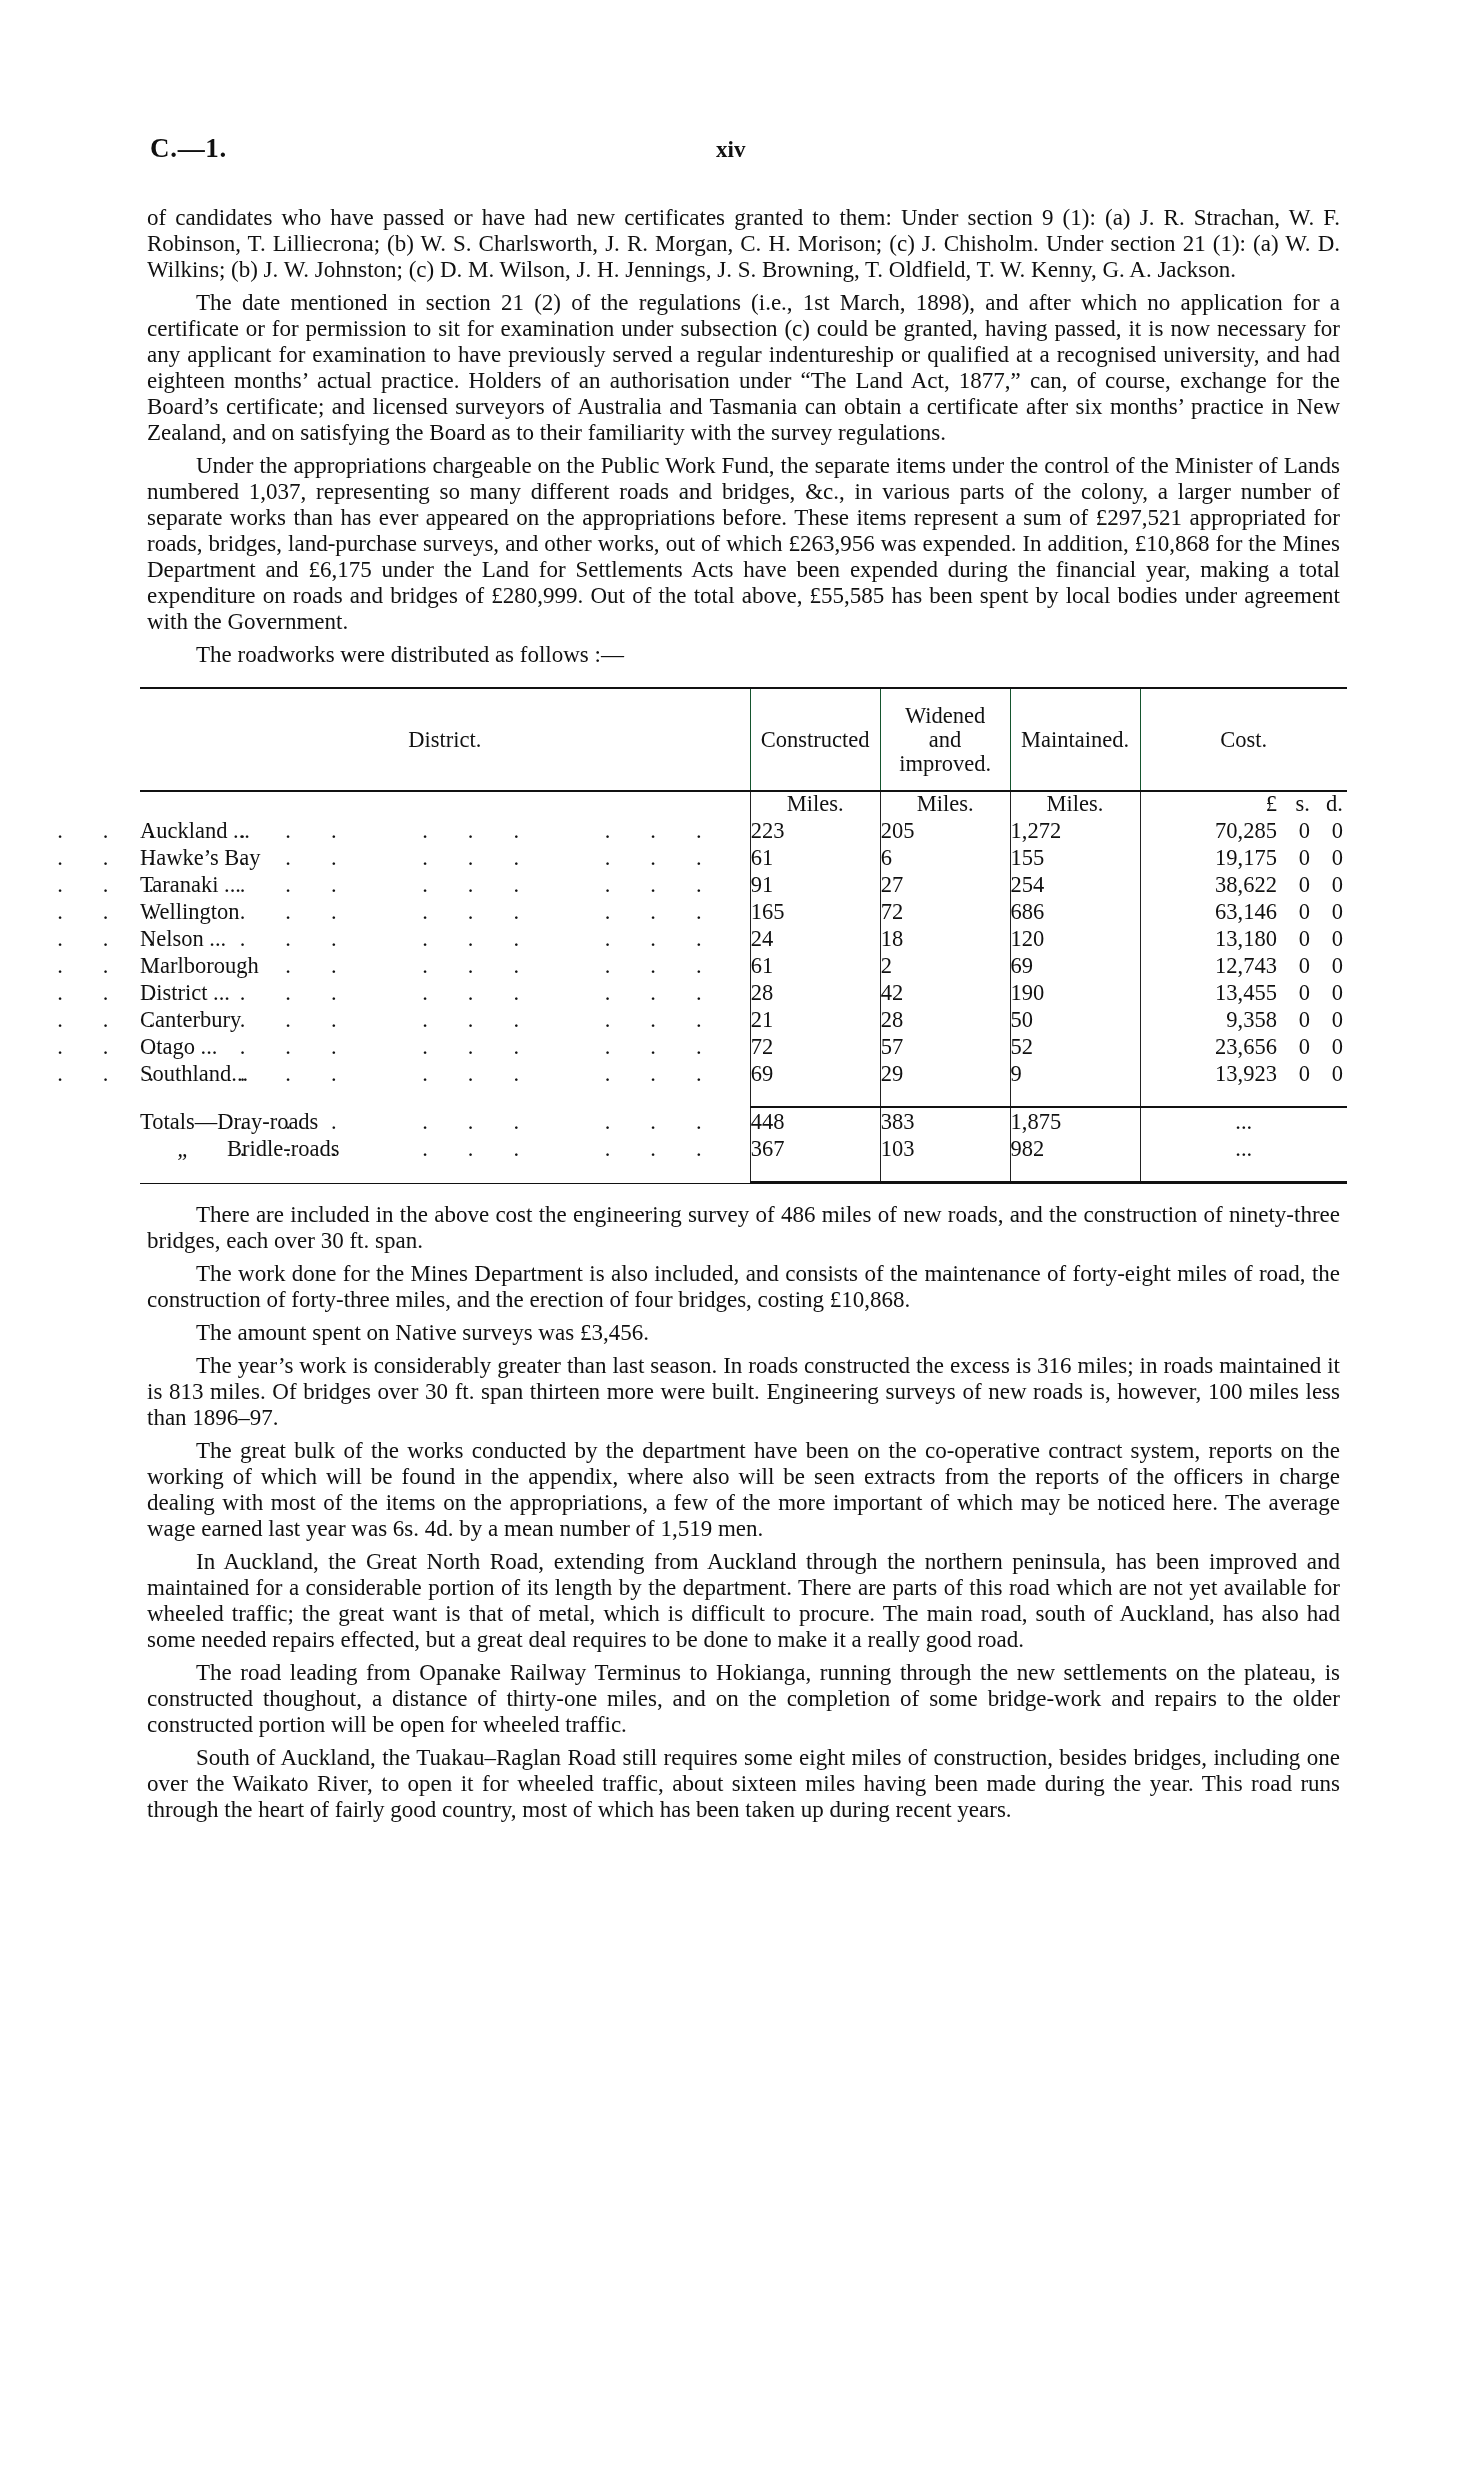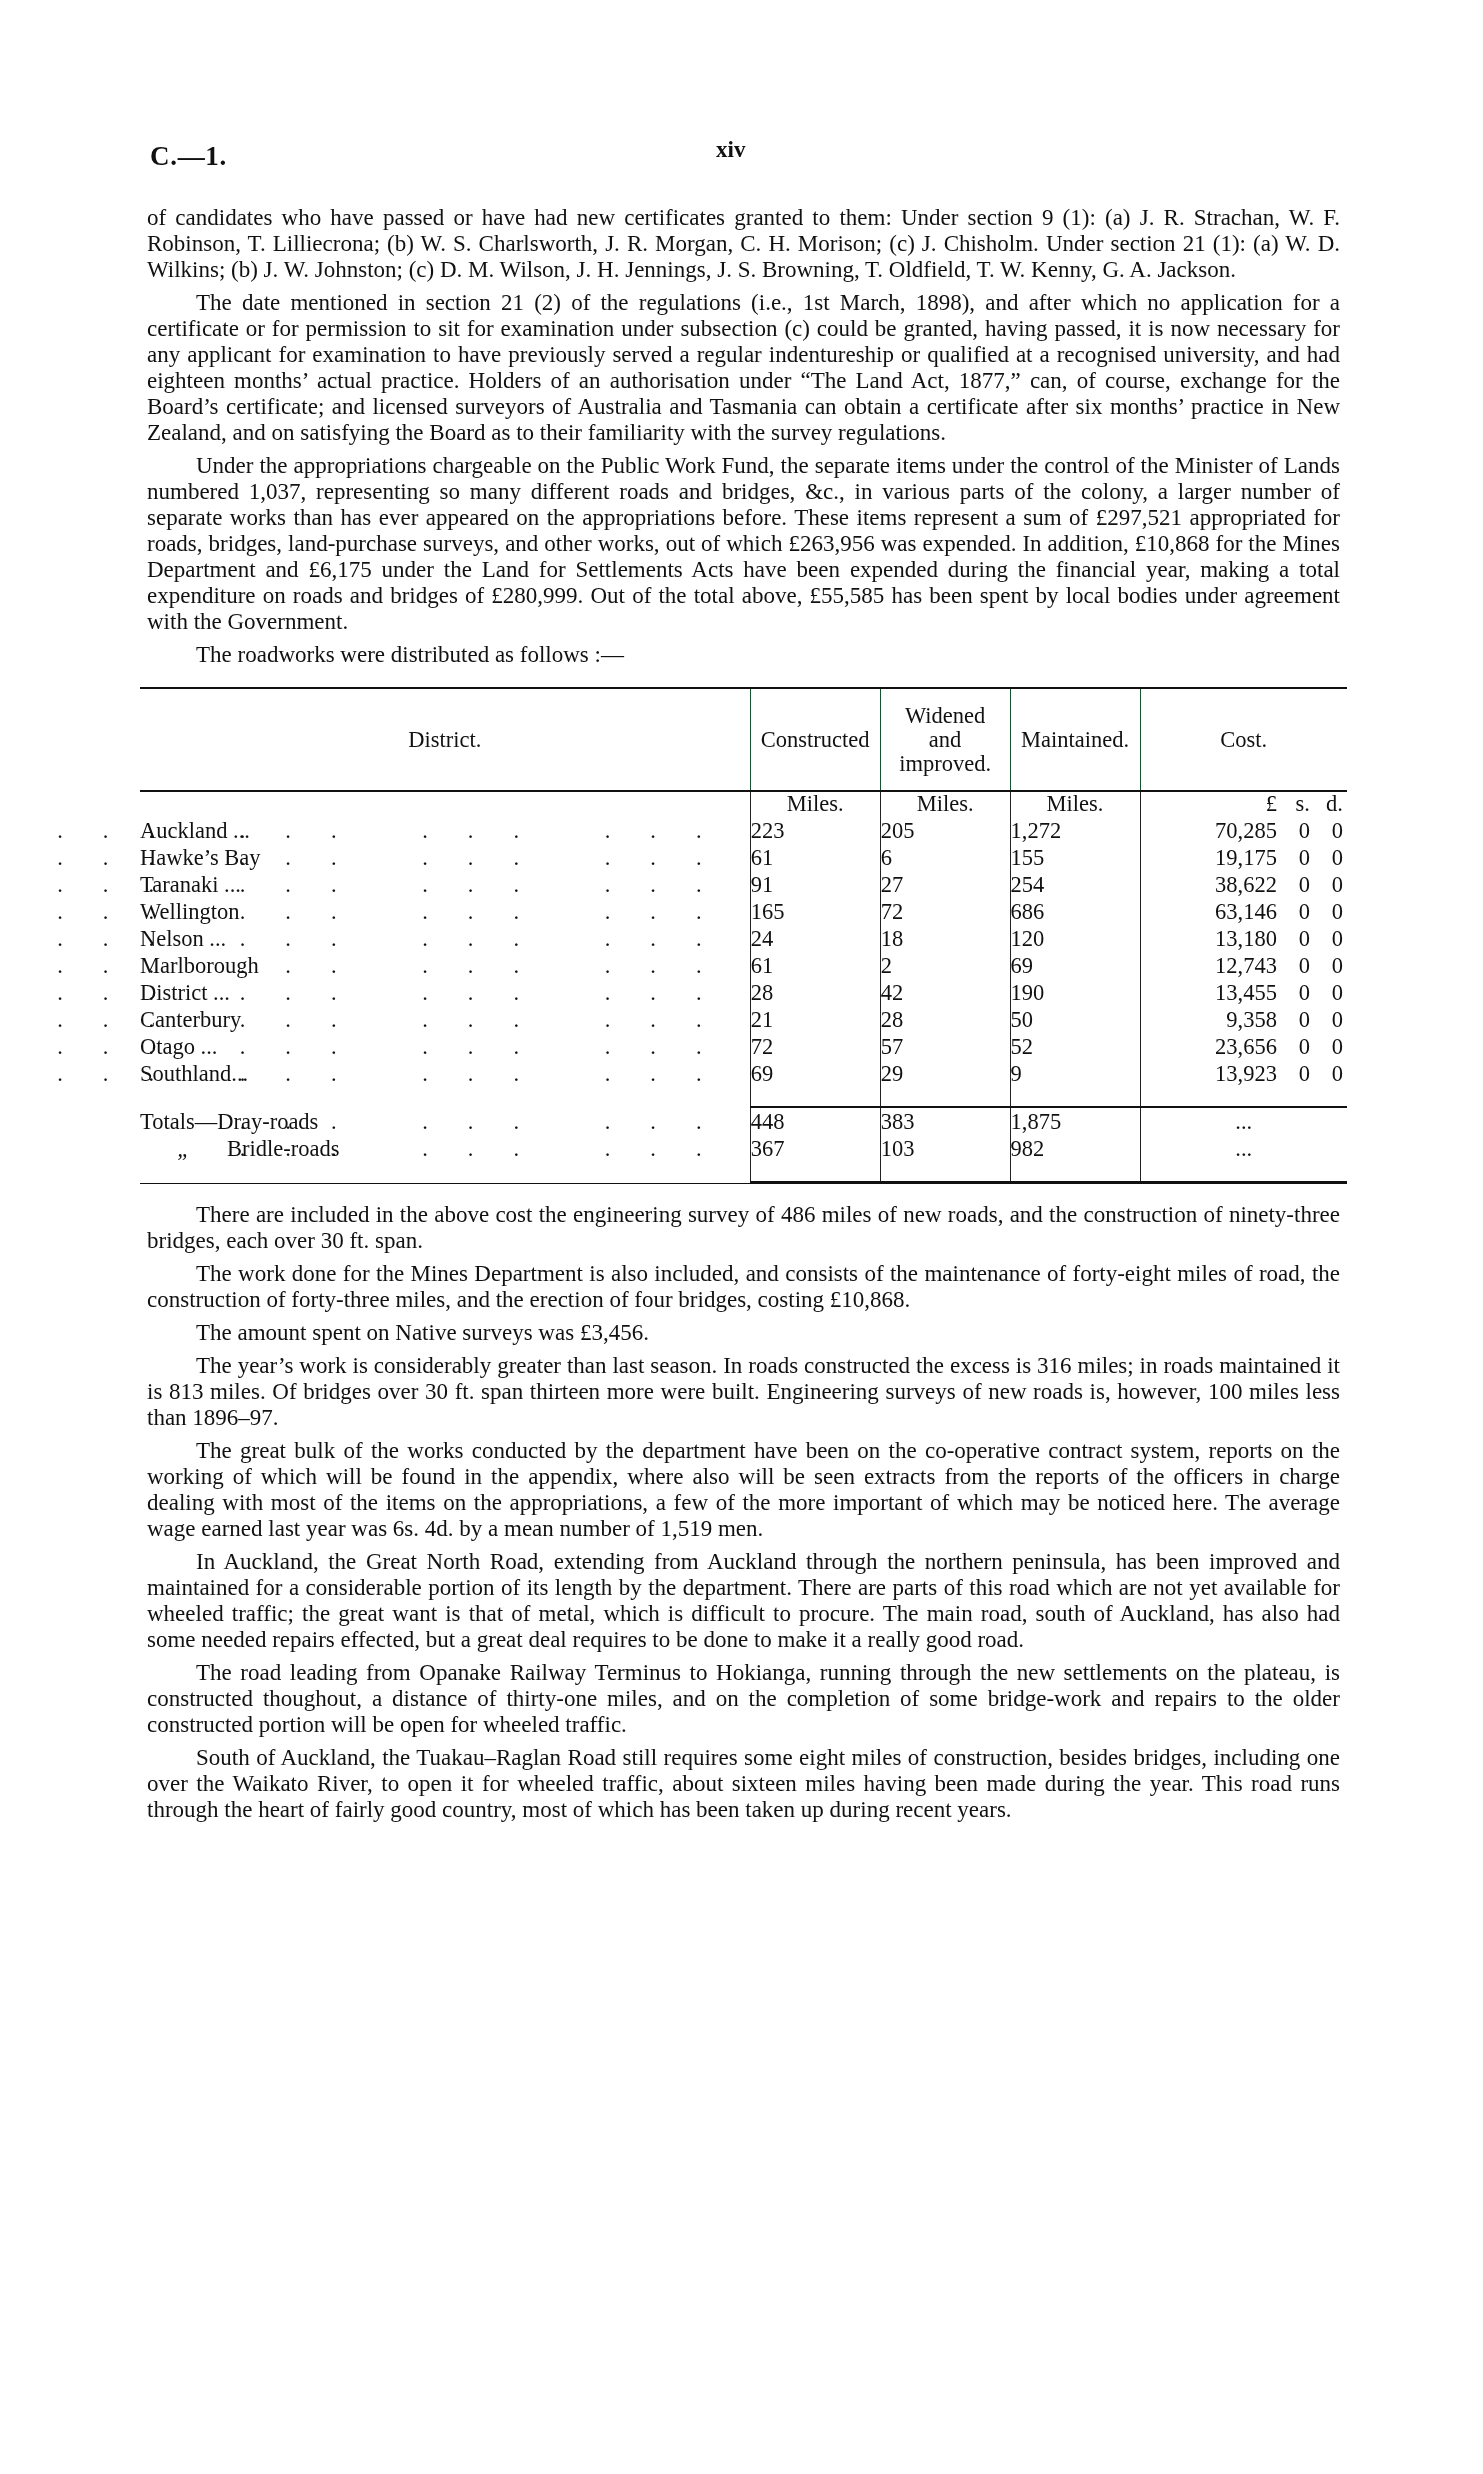"C.—1." .doc-code { margin-top: 8px -> none }
